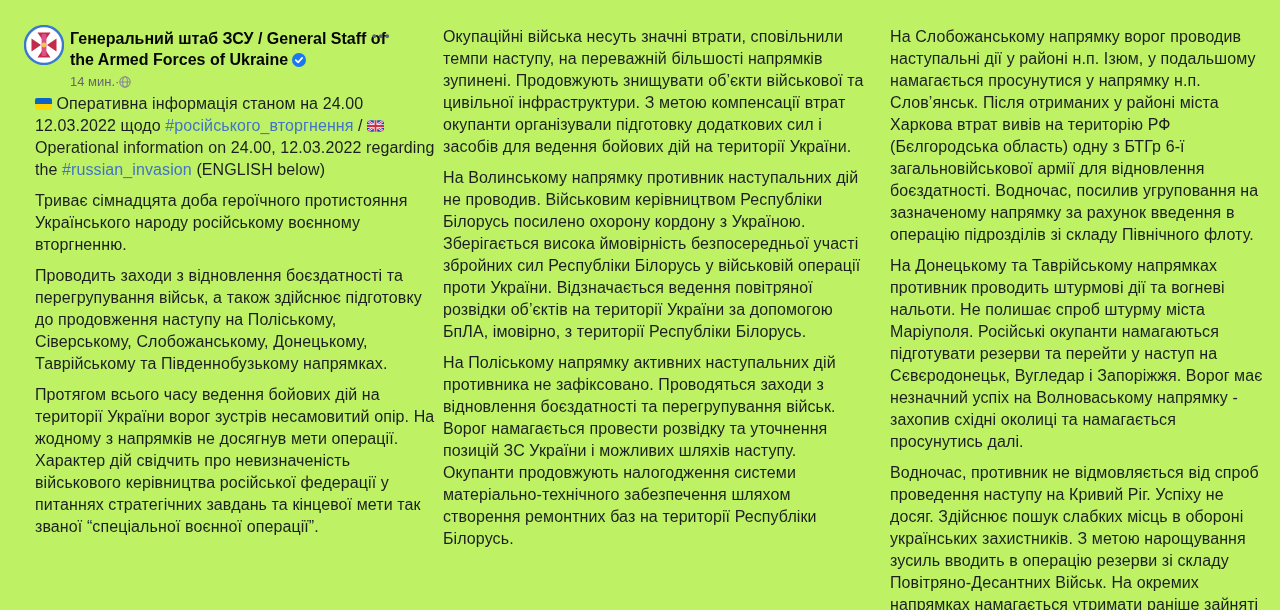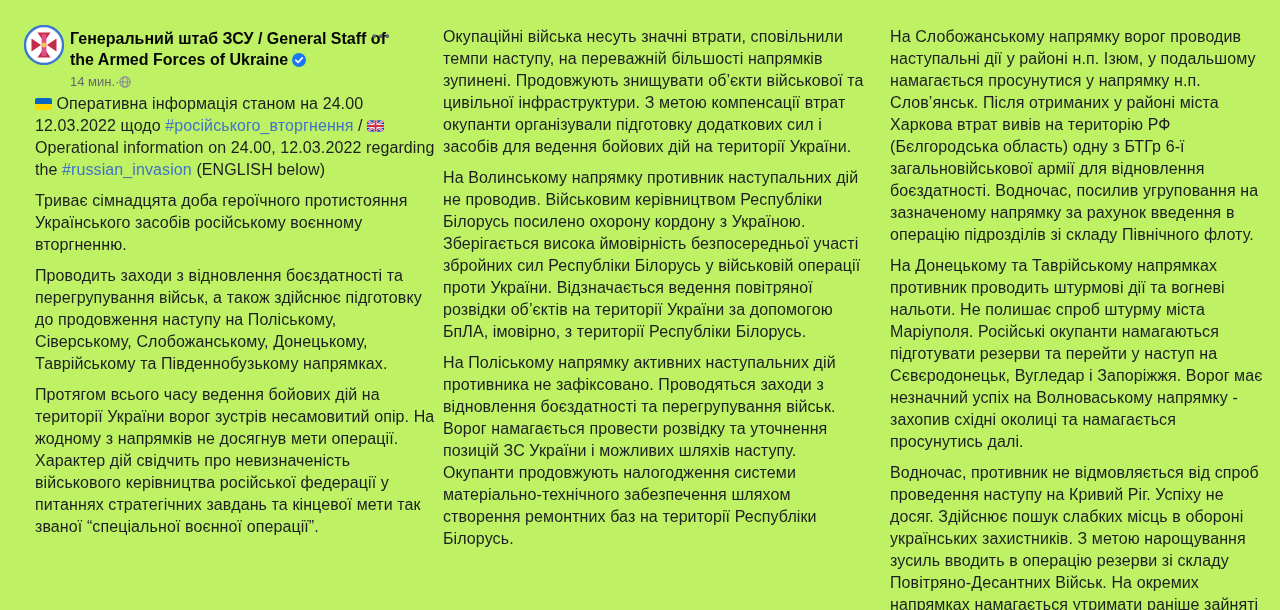"Триває сімнадцята доба героїчного" p { text: засобів -> народу }
